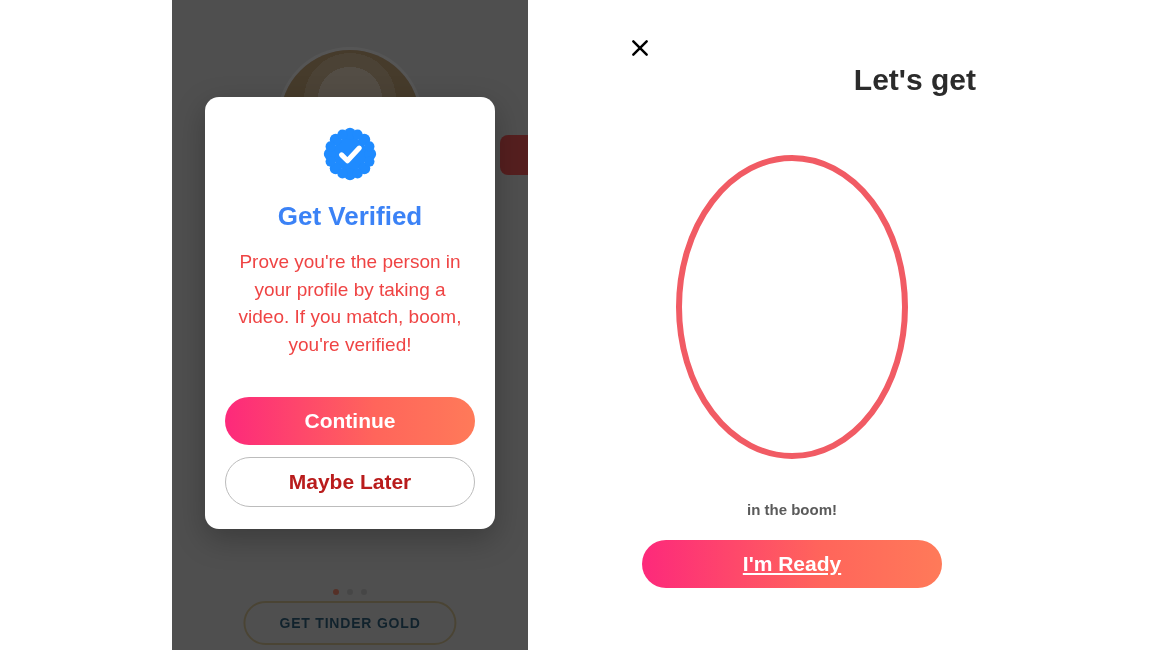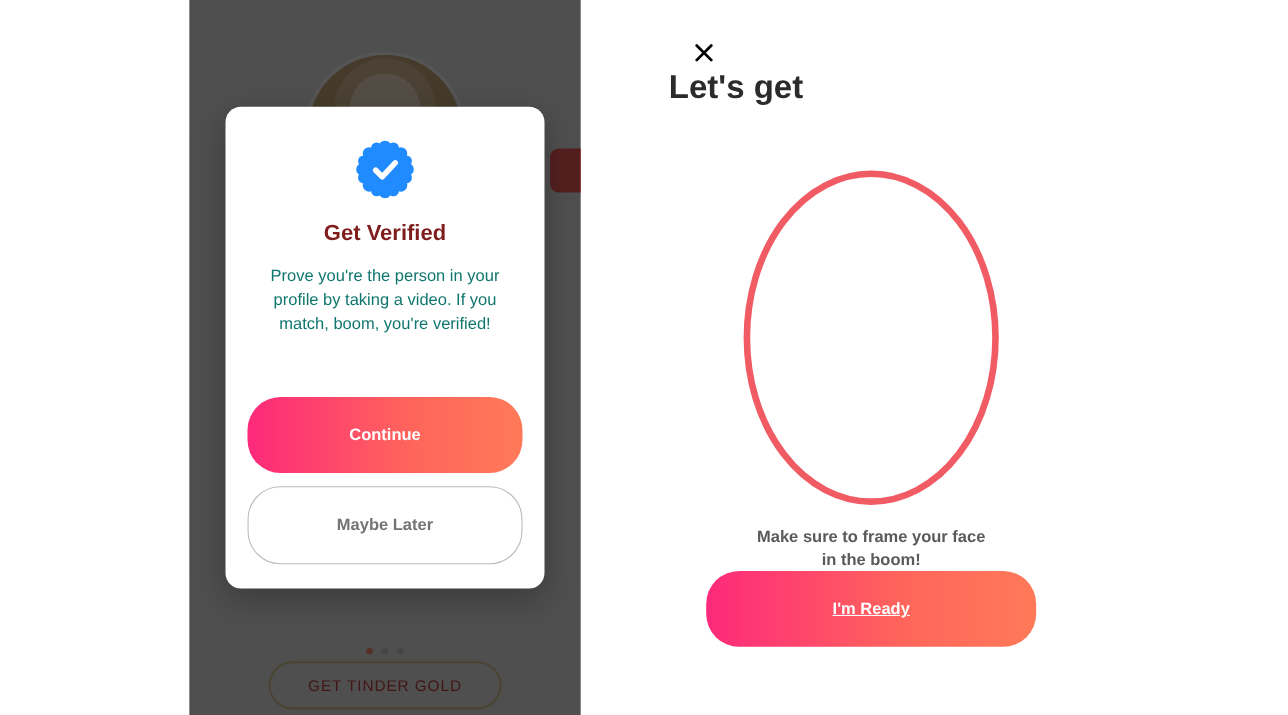"Let's get" .right-title { text-align: left -> right }
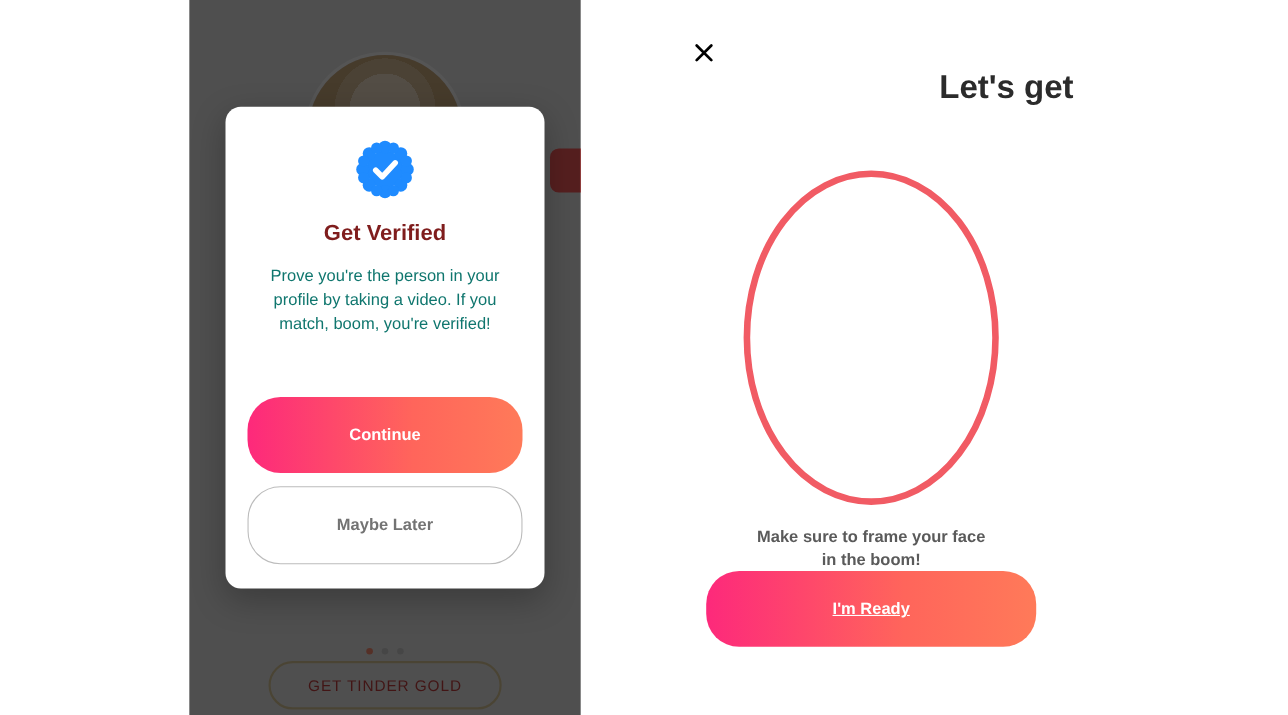"Get Verified" .modal h2 { color: #7f1d1d -> #3b82f6; font-size: 20px -> 26px }
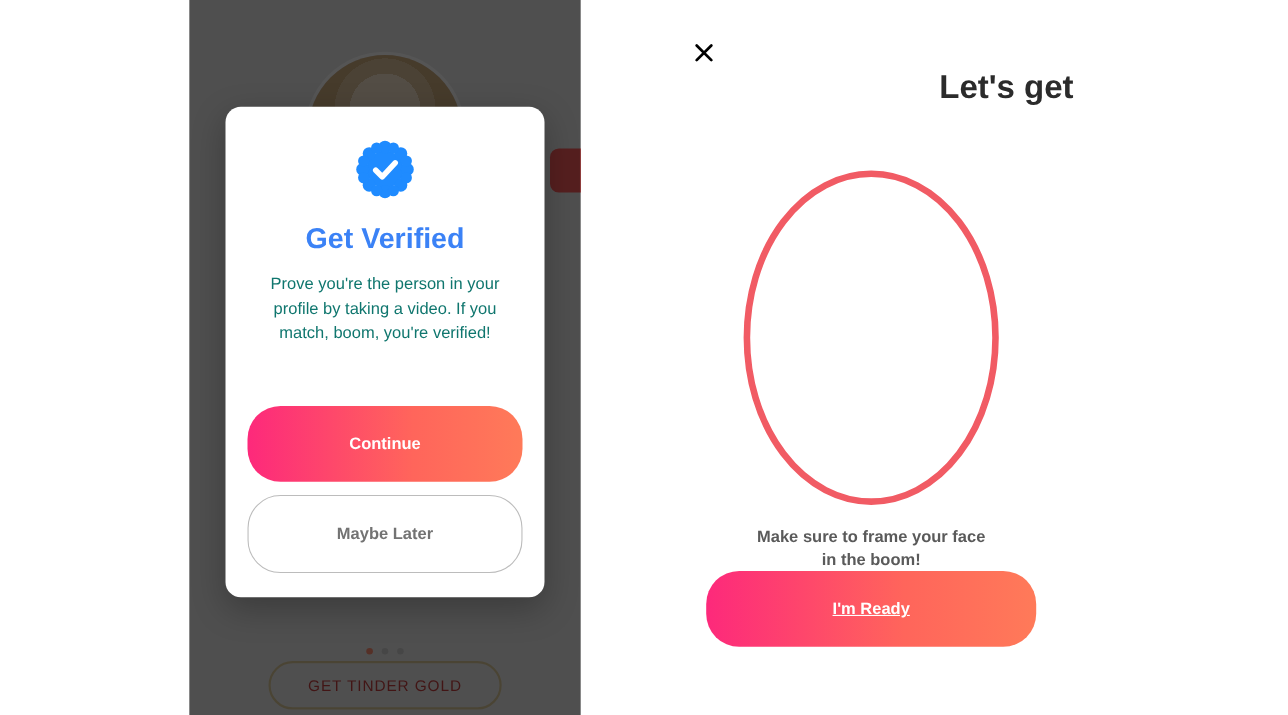"Prove you're the person in" .modal p { color: #0f766e -> #ef4444; font-size: 15px -> 19px; margin: 0 auto 56px -> 0 auto 39px }
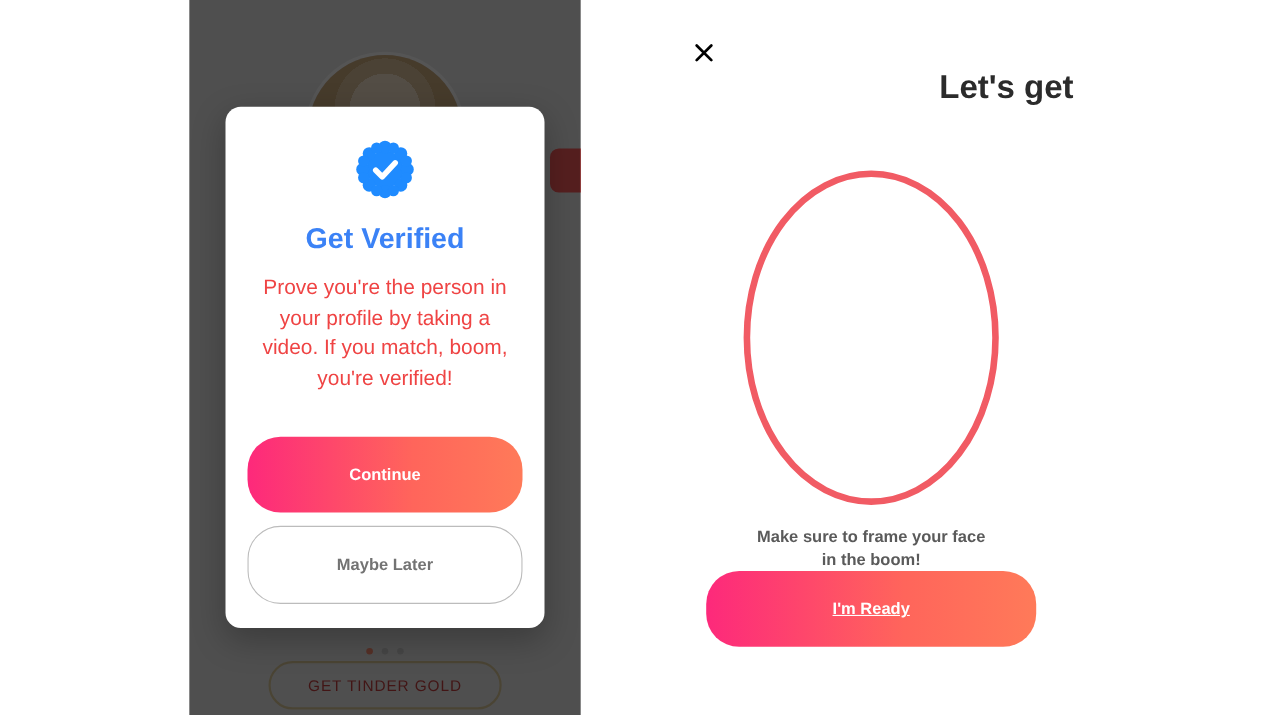"Continue" .btn { font-size: 15px -> 21px; padding: 26px 10px -> 12px 10px }
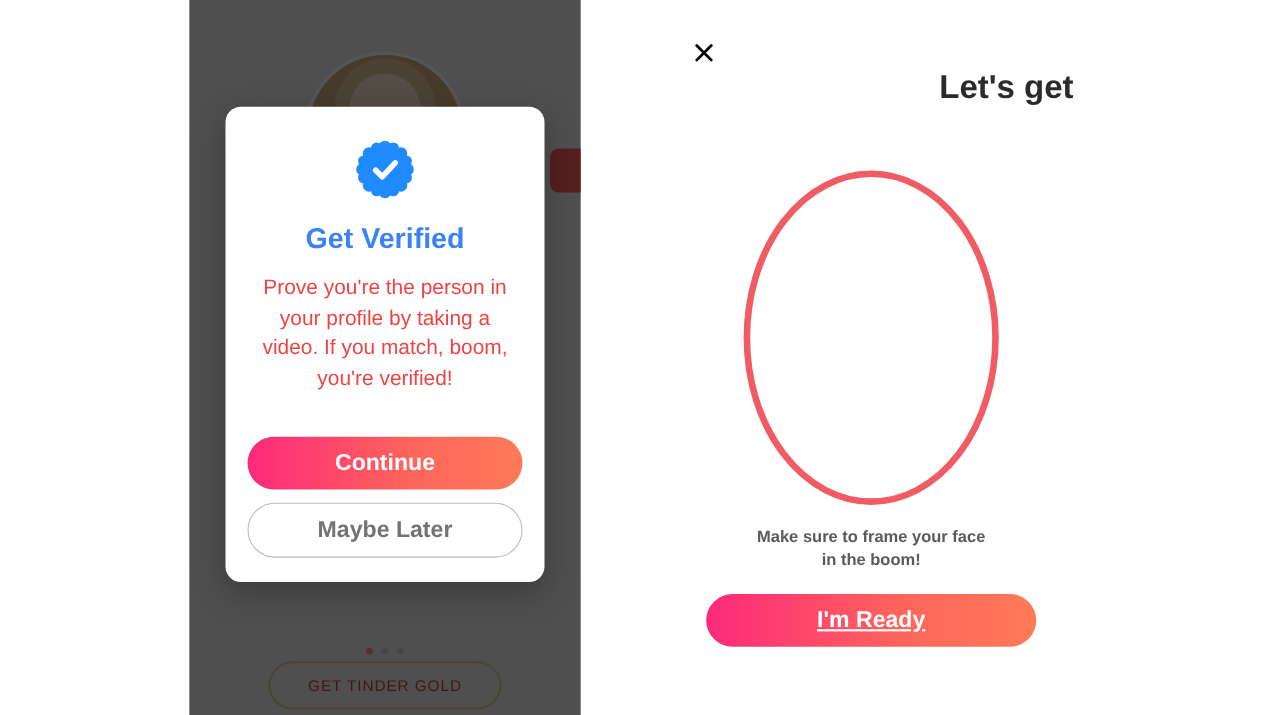"Maybe Later" .btn-secondary { color: #737373 -> #b91c1c }
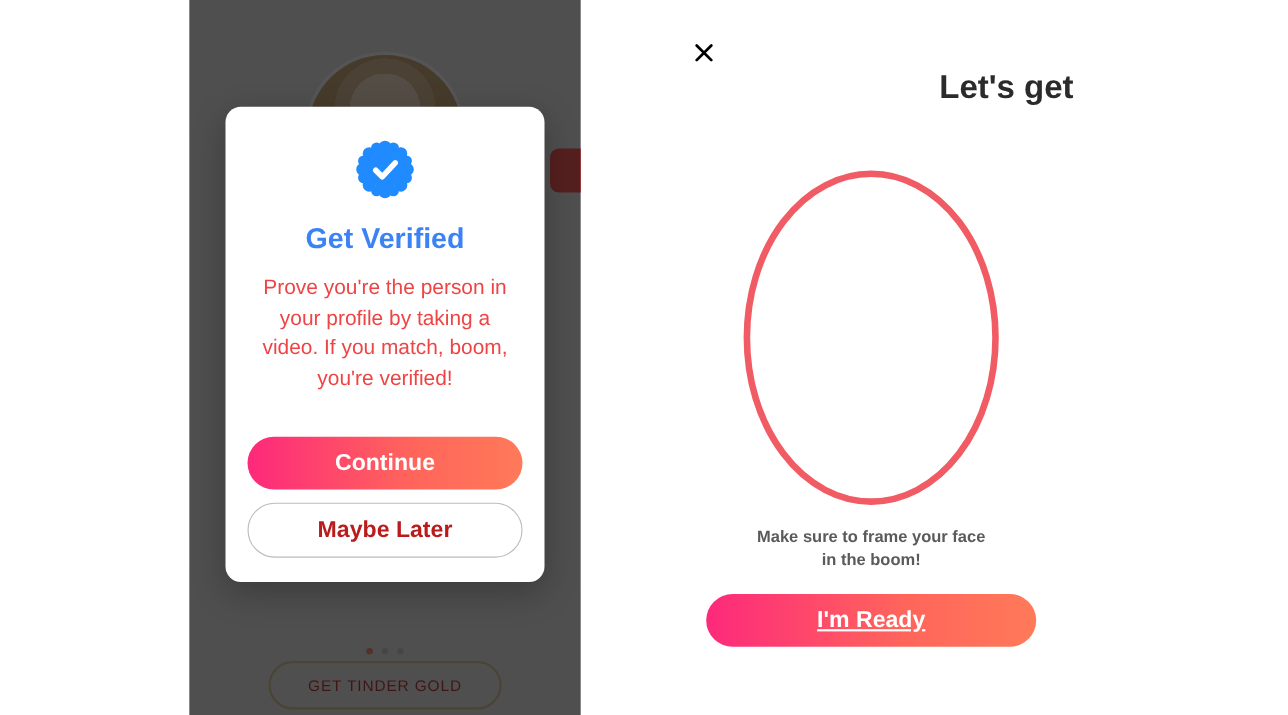"Make sure to frame your" span { html: <span>Make sure to frame your face</span> -> none }
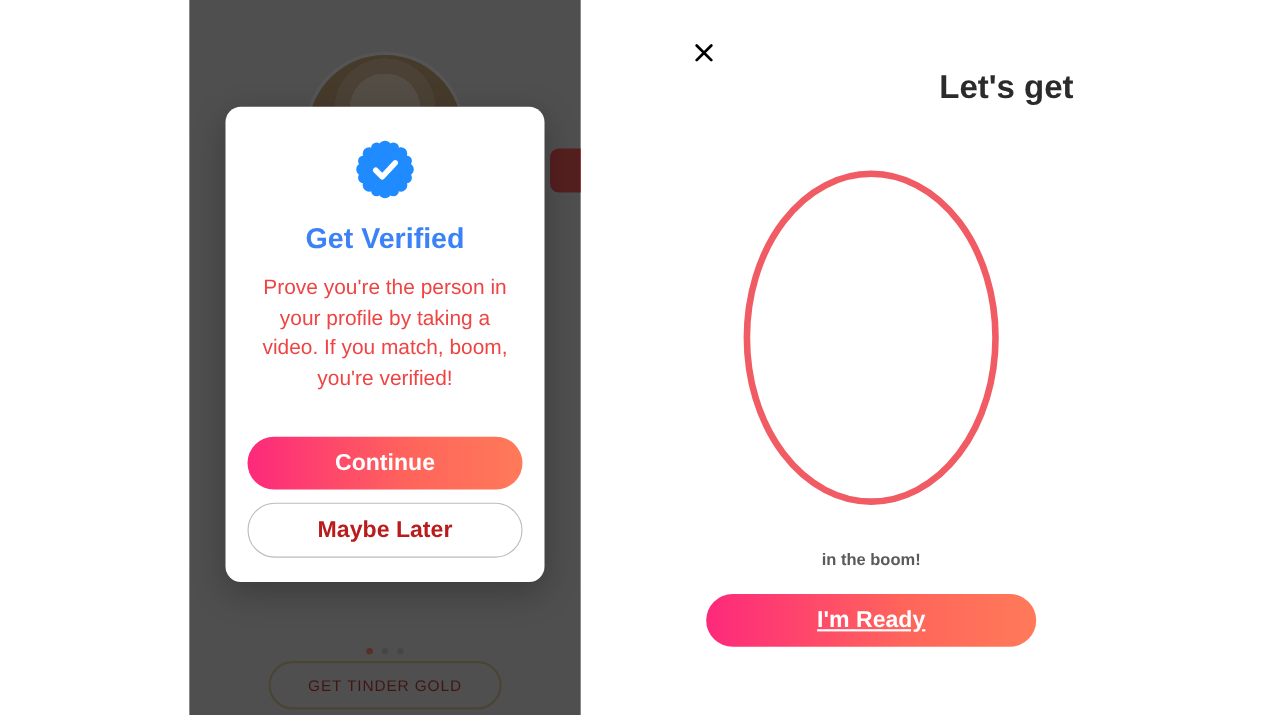"GET TINDER GOLD" .phone-left .bg-gold { color: #b91c1c -> #0c4a6e; font-weight: 400 -> 700 }
